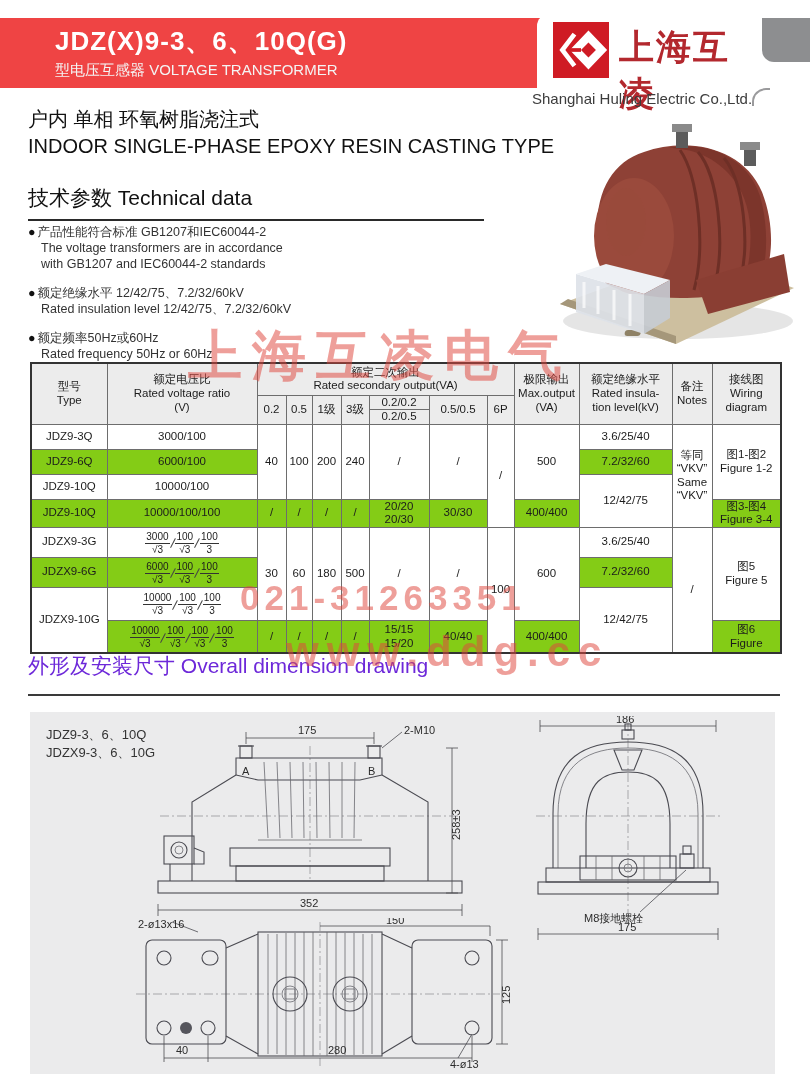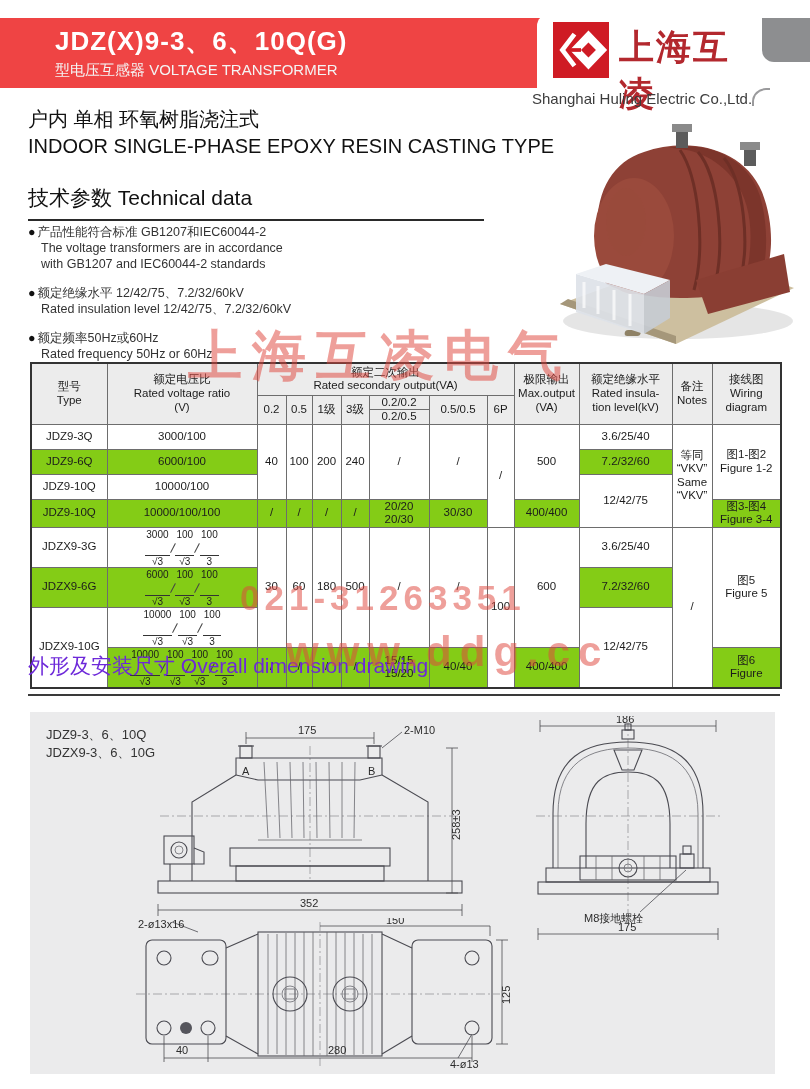"3000" .frac .num { padding: 0 1px 15px -> 0 1px 1px }
